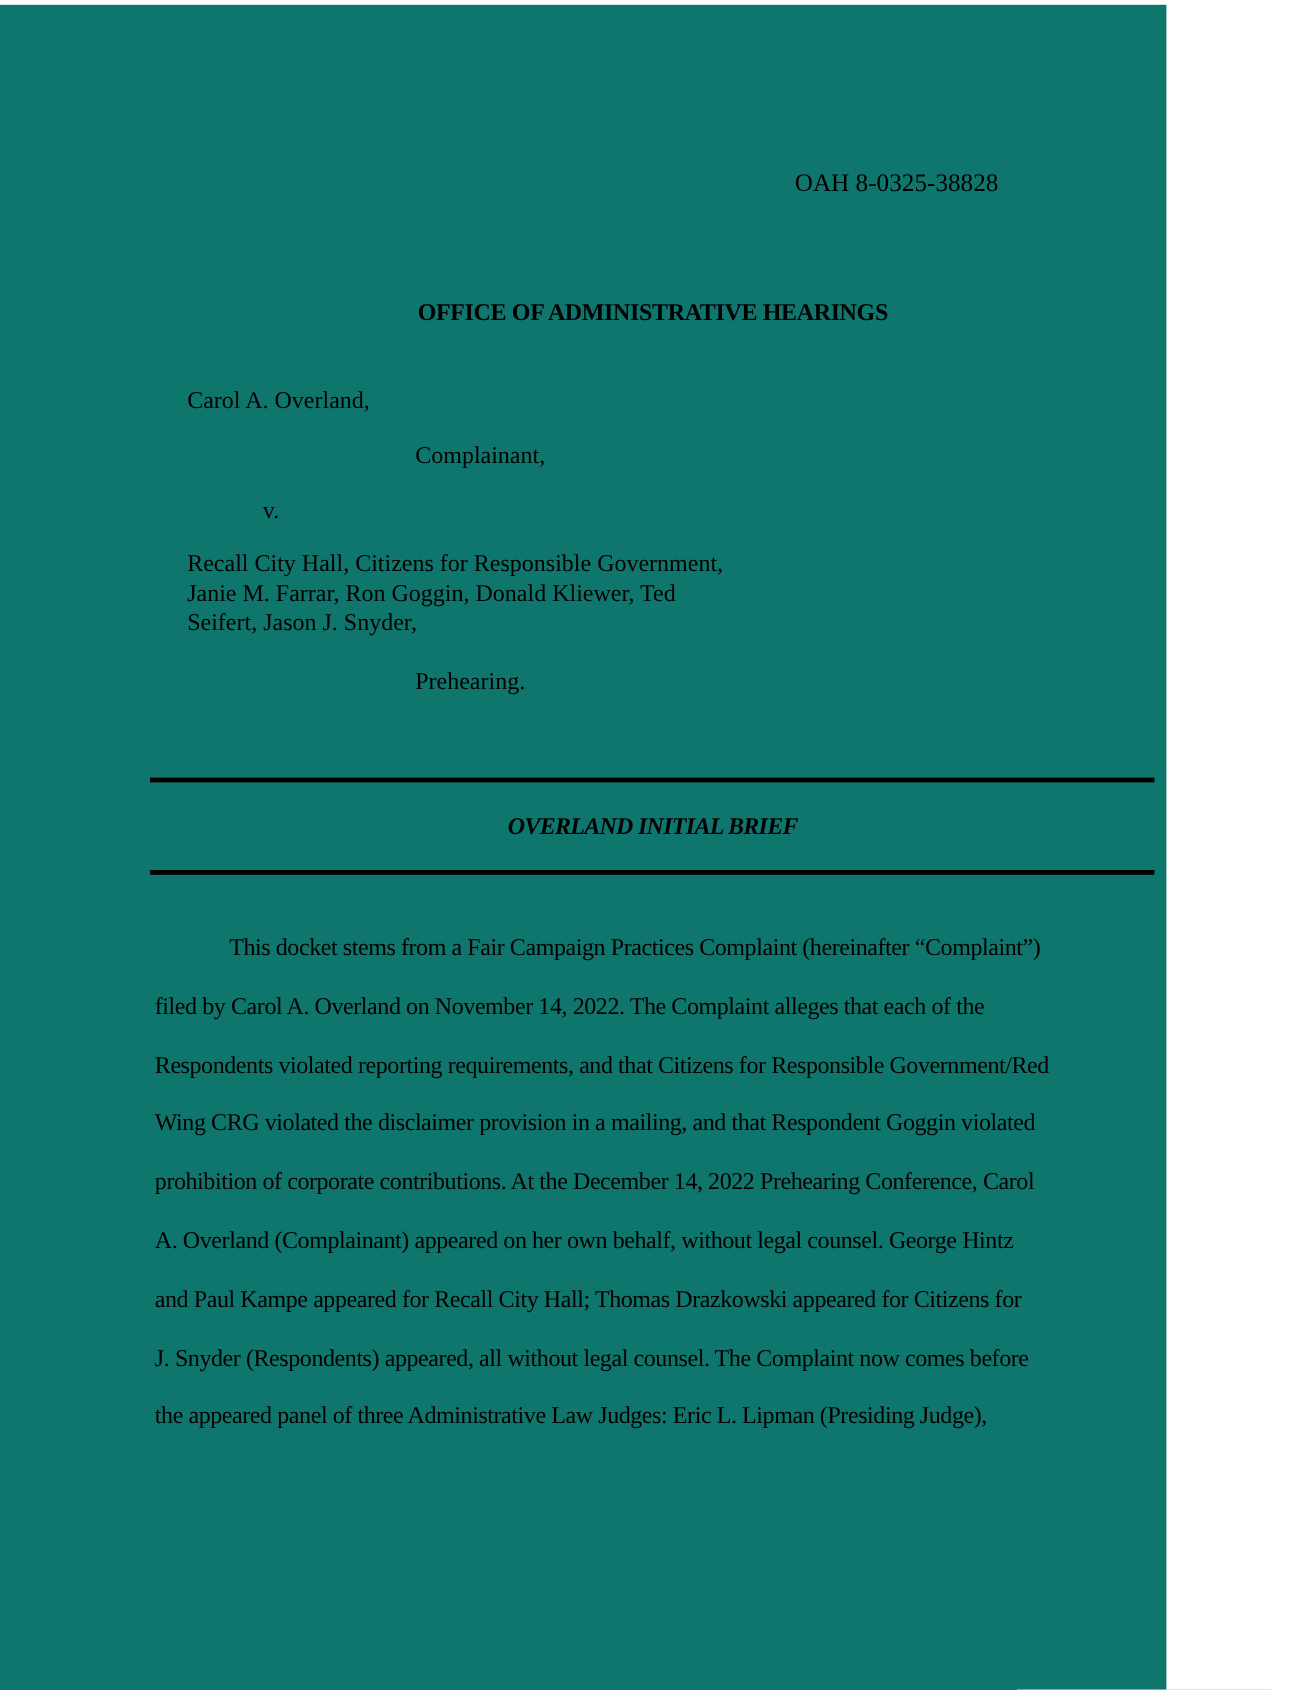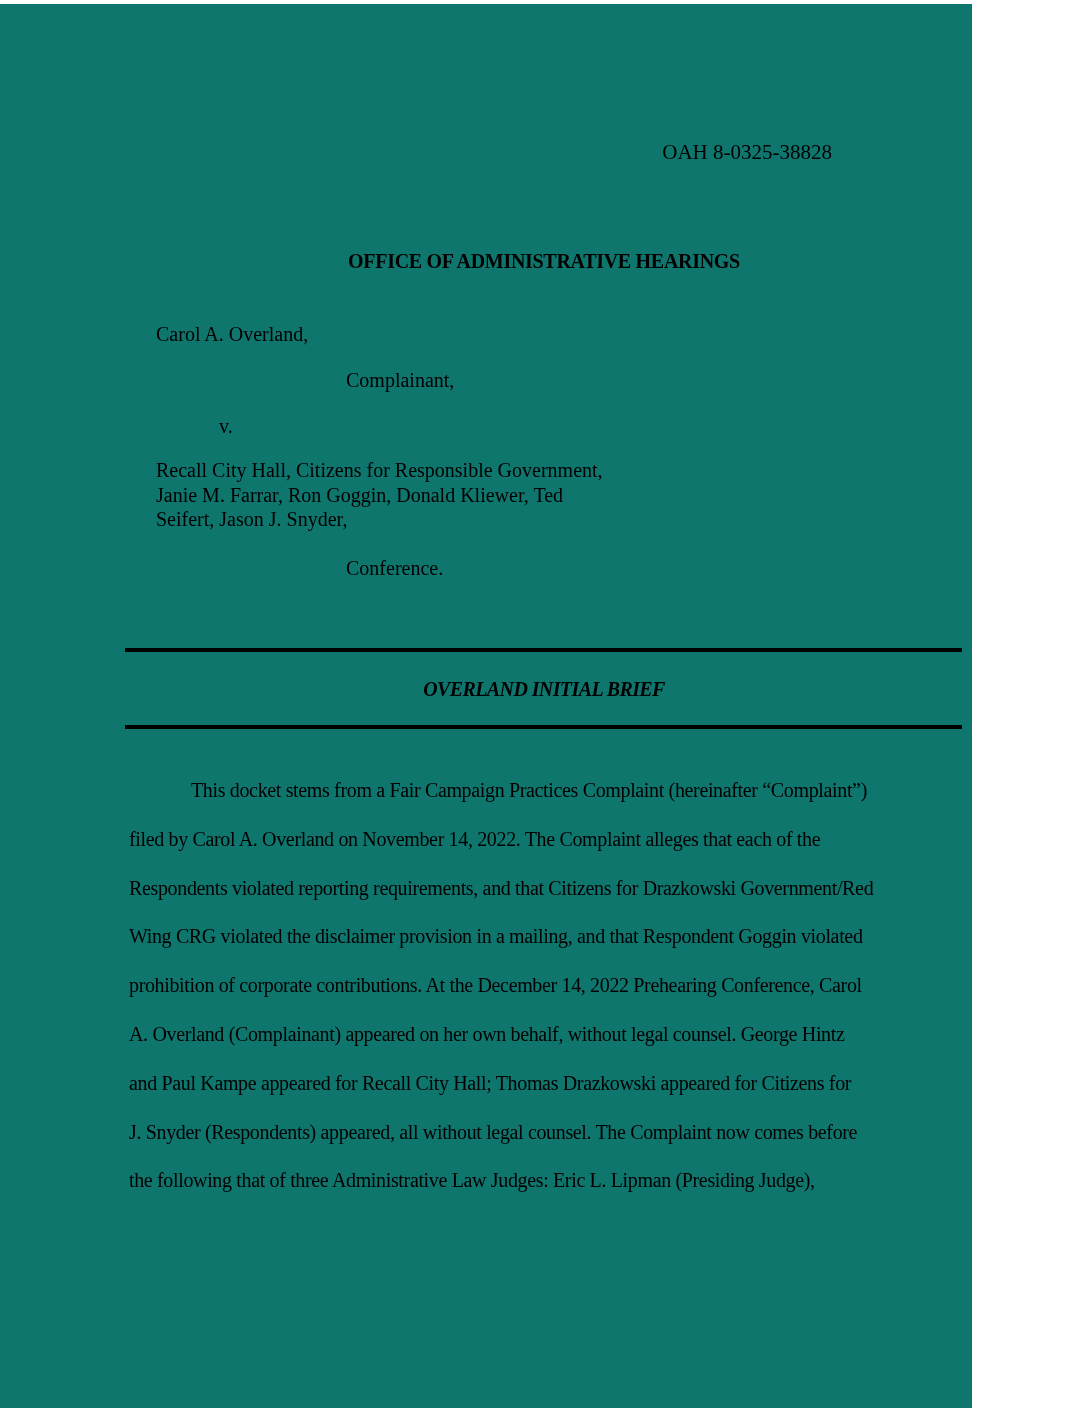"Conference." div.abs { text: Conference -> Prehearing }
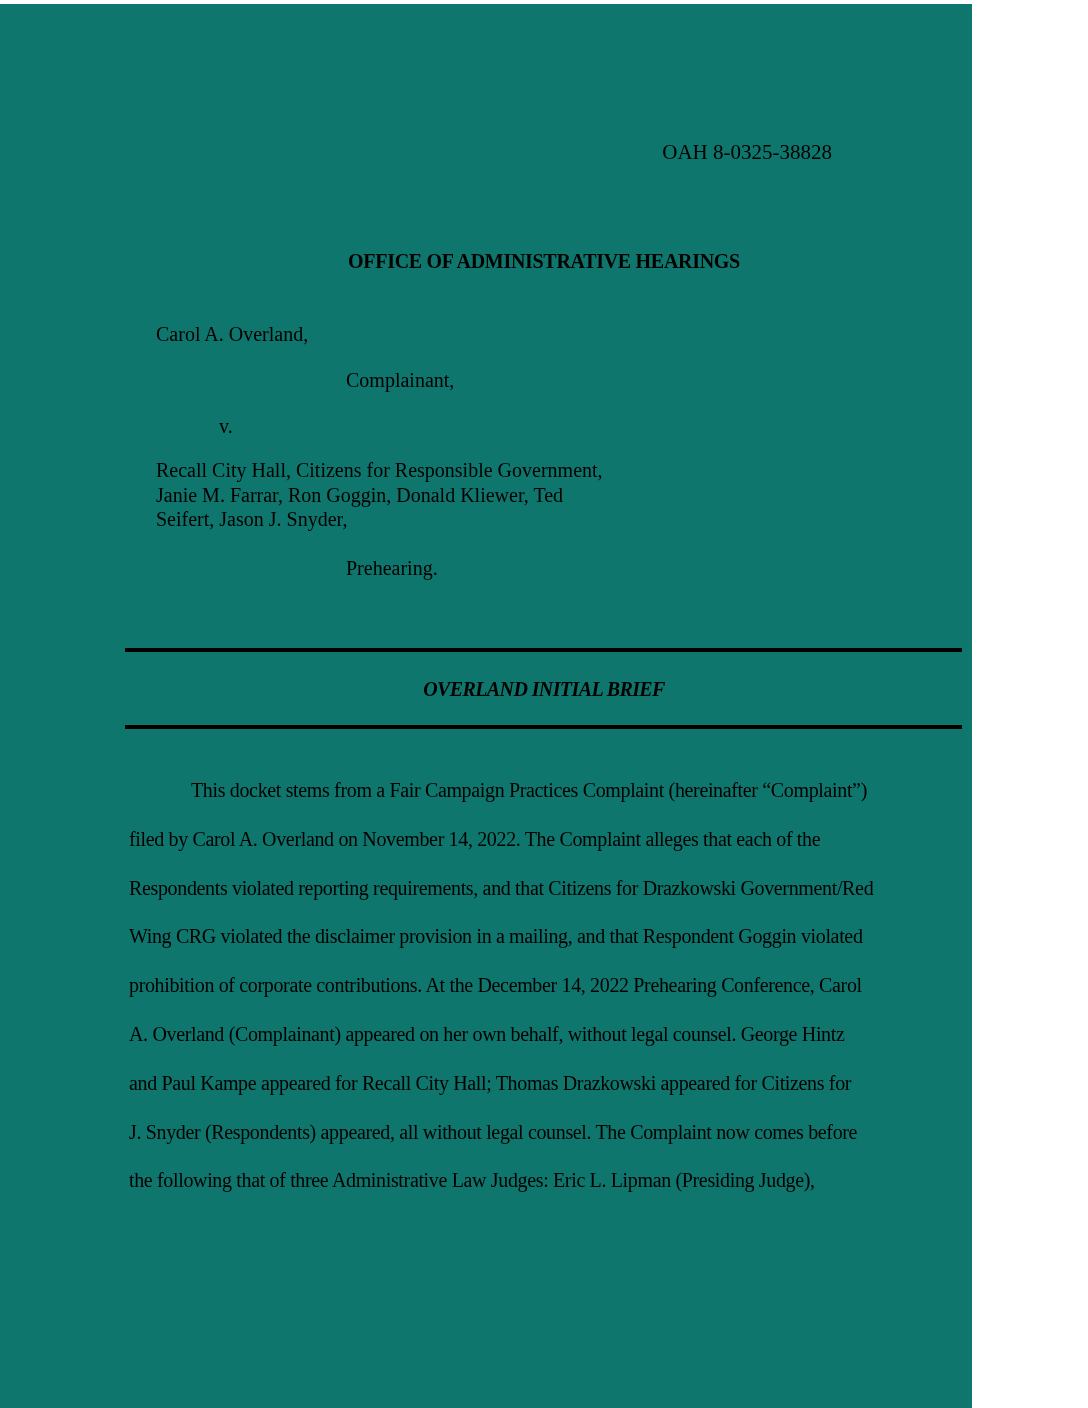"Respondents violated reporting" div.body-line { text: Drazkowski -> Responsible }
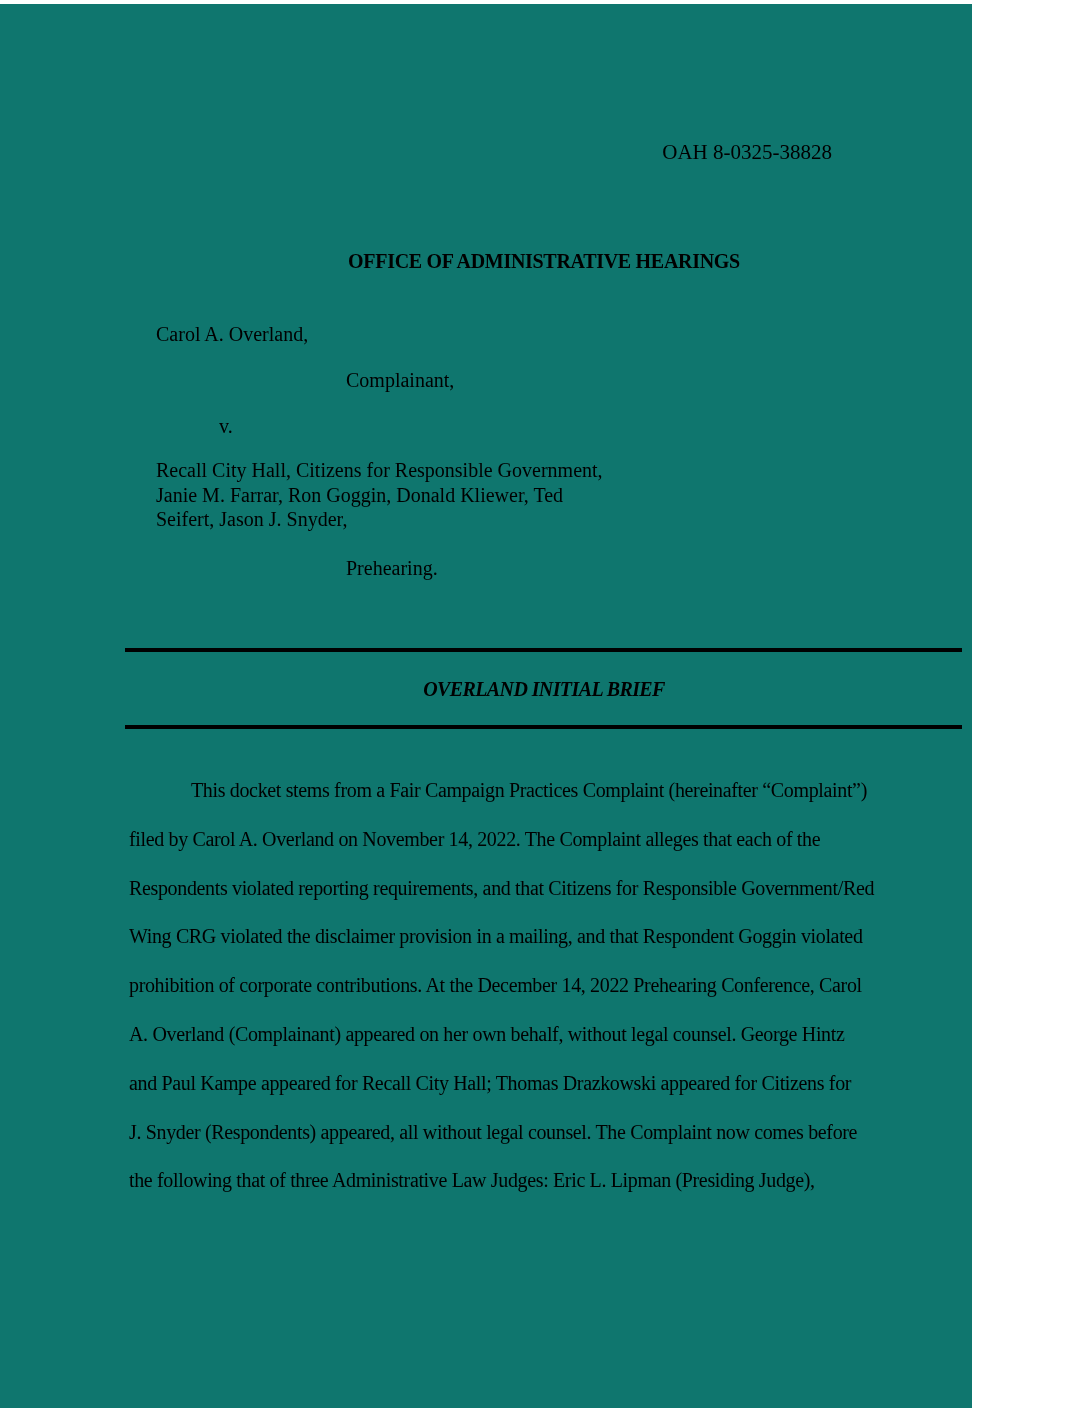"the following that of three" div.body-line { text: following that -> appeared panel }
